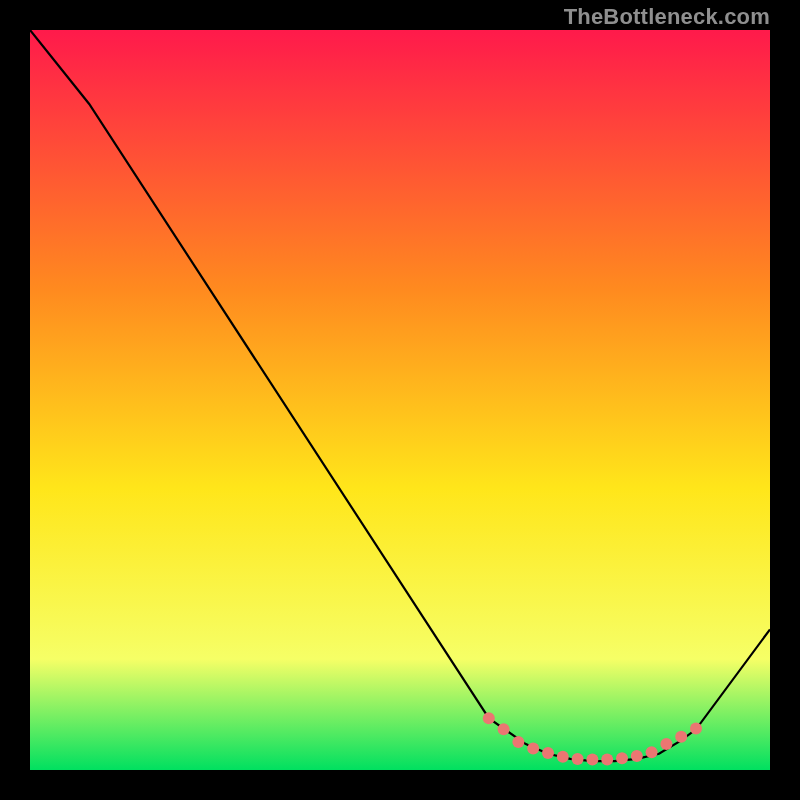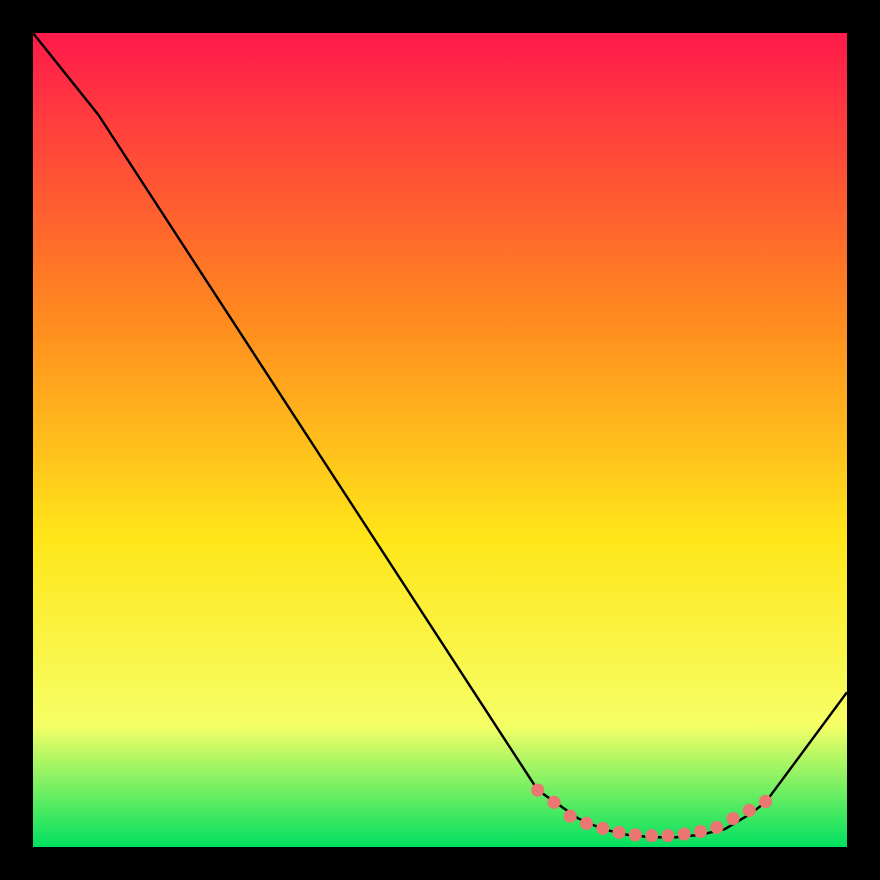"TheBottleneck.com" div.watermark { html: none -> <div>TheBottleneck.com</div> }
